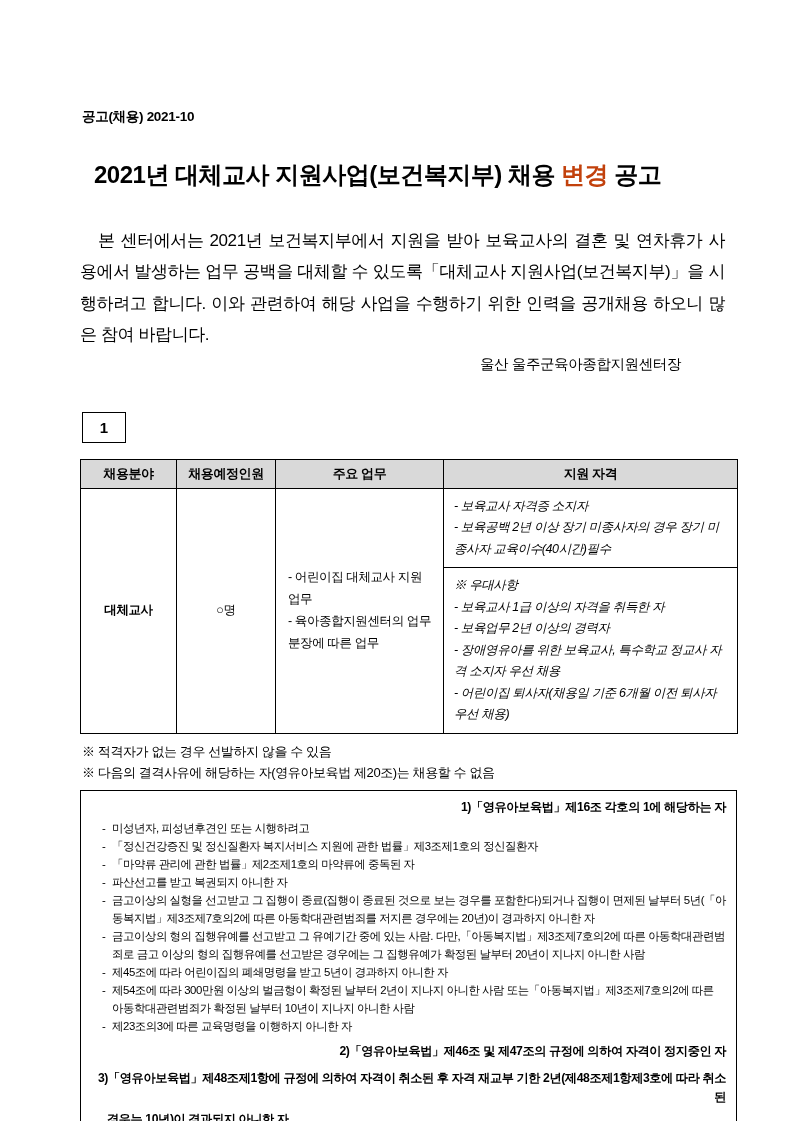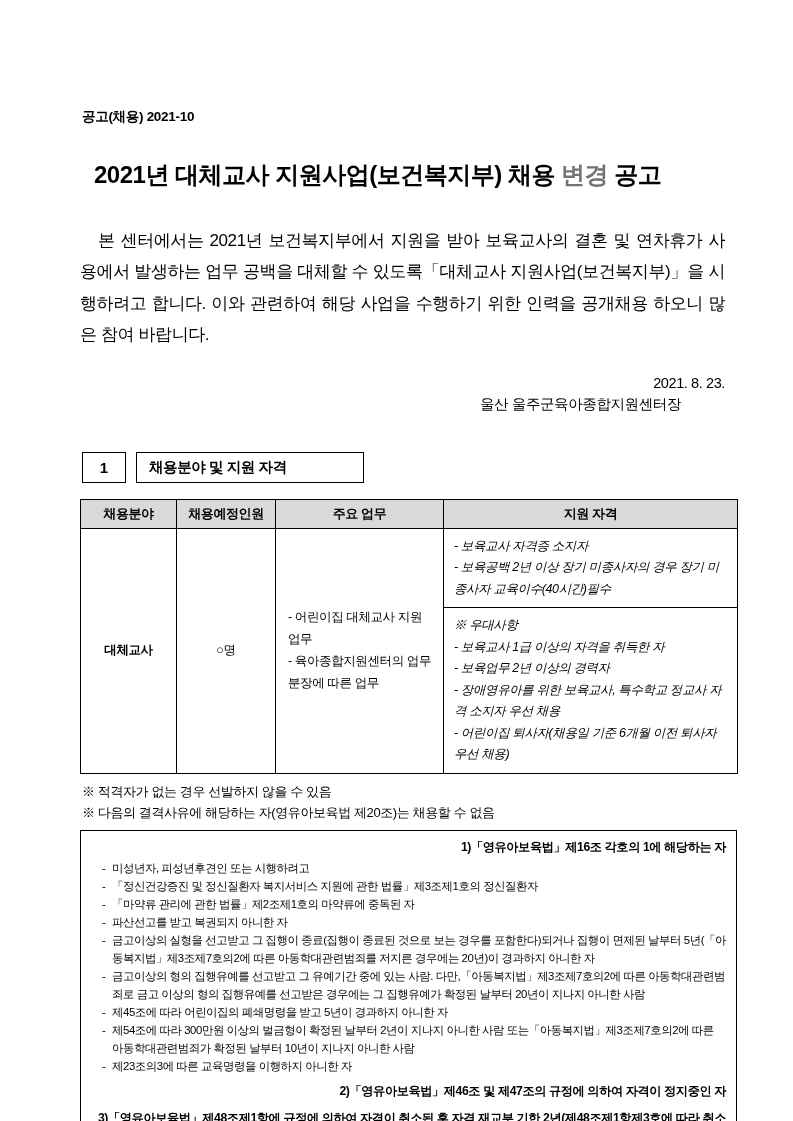"변경" .doc-title .hl { color: #737373 -> #c2410c }
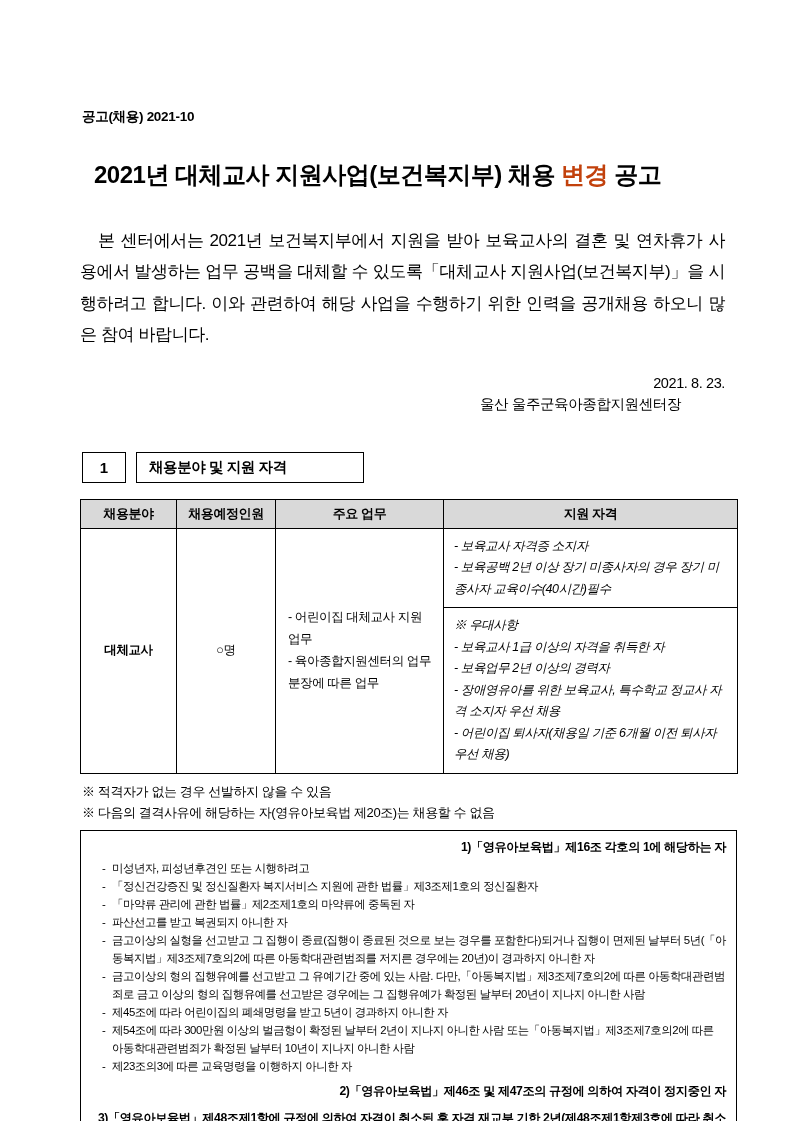"2021. 8. 23." div.date-line { html: <div>2021. 8. 23.</div> -> none }
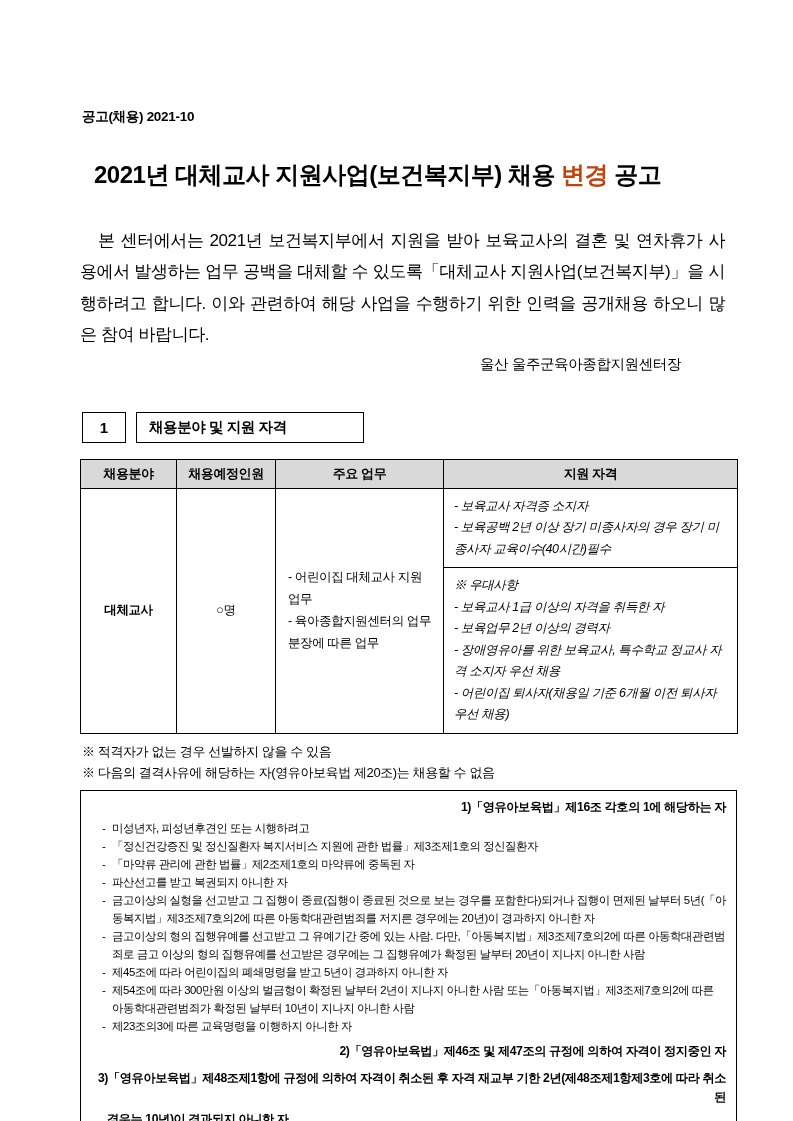"채용분야 및 지원 자격" div.section-label { html: <div>채용분야 및 지원 자격</div> -> none }
